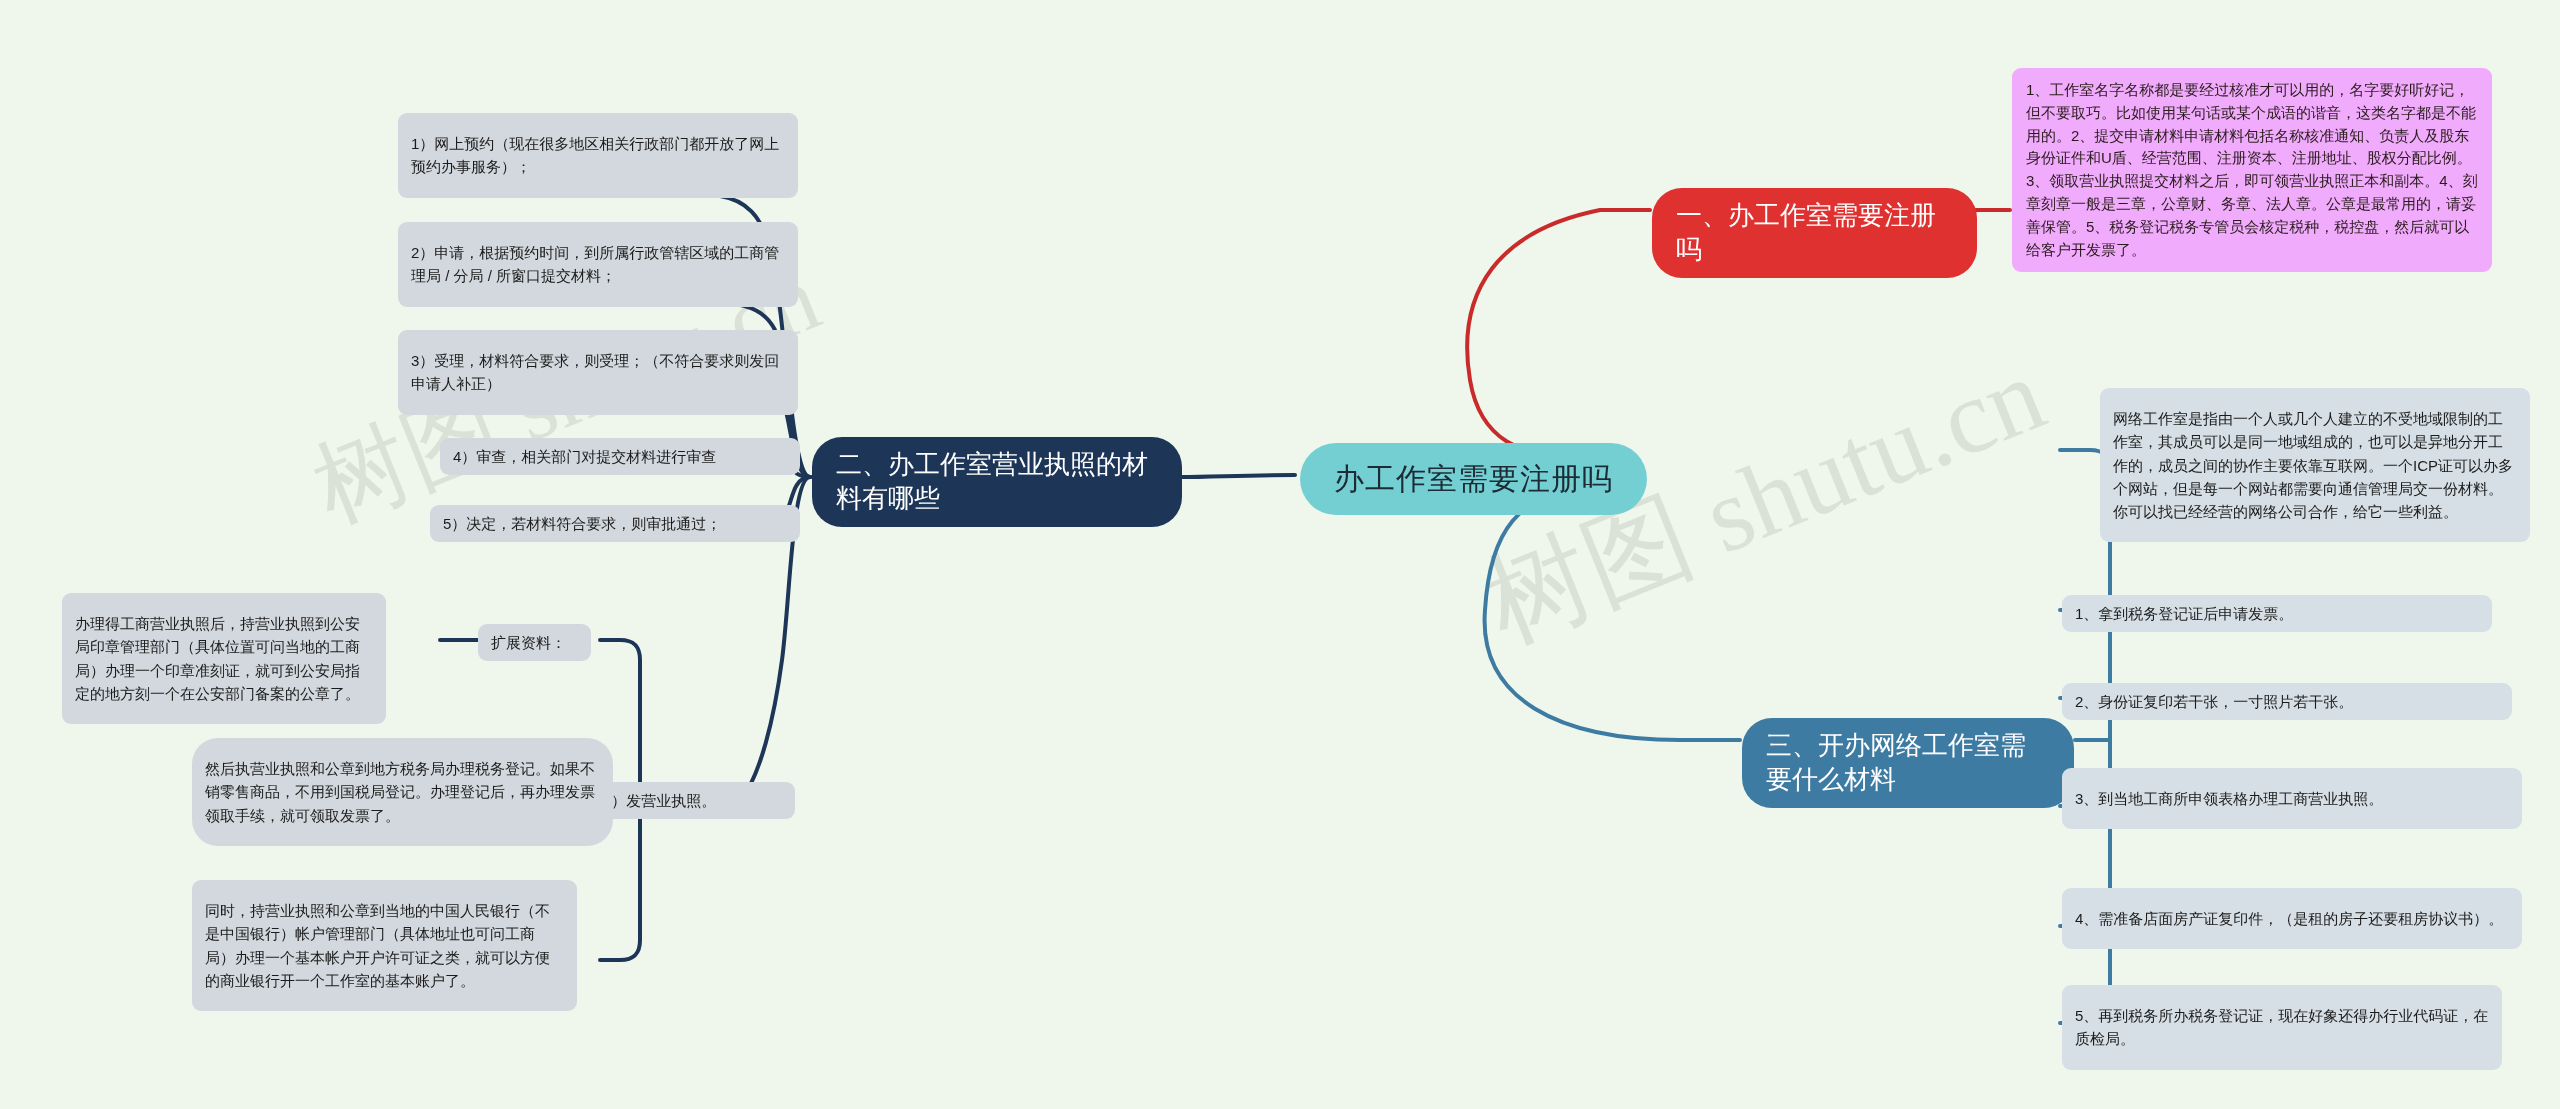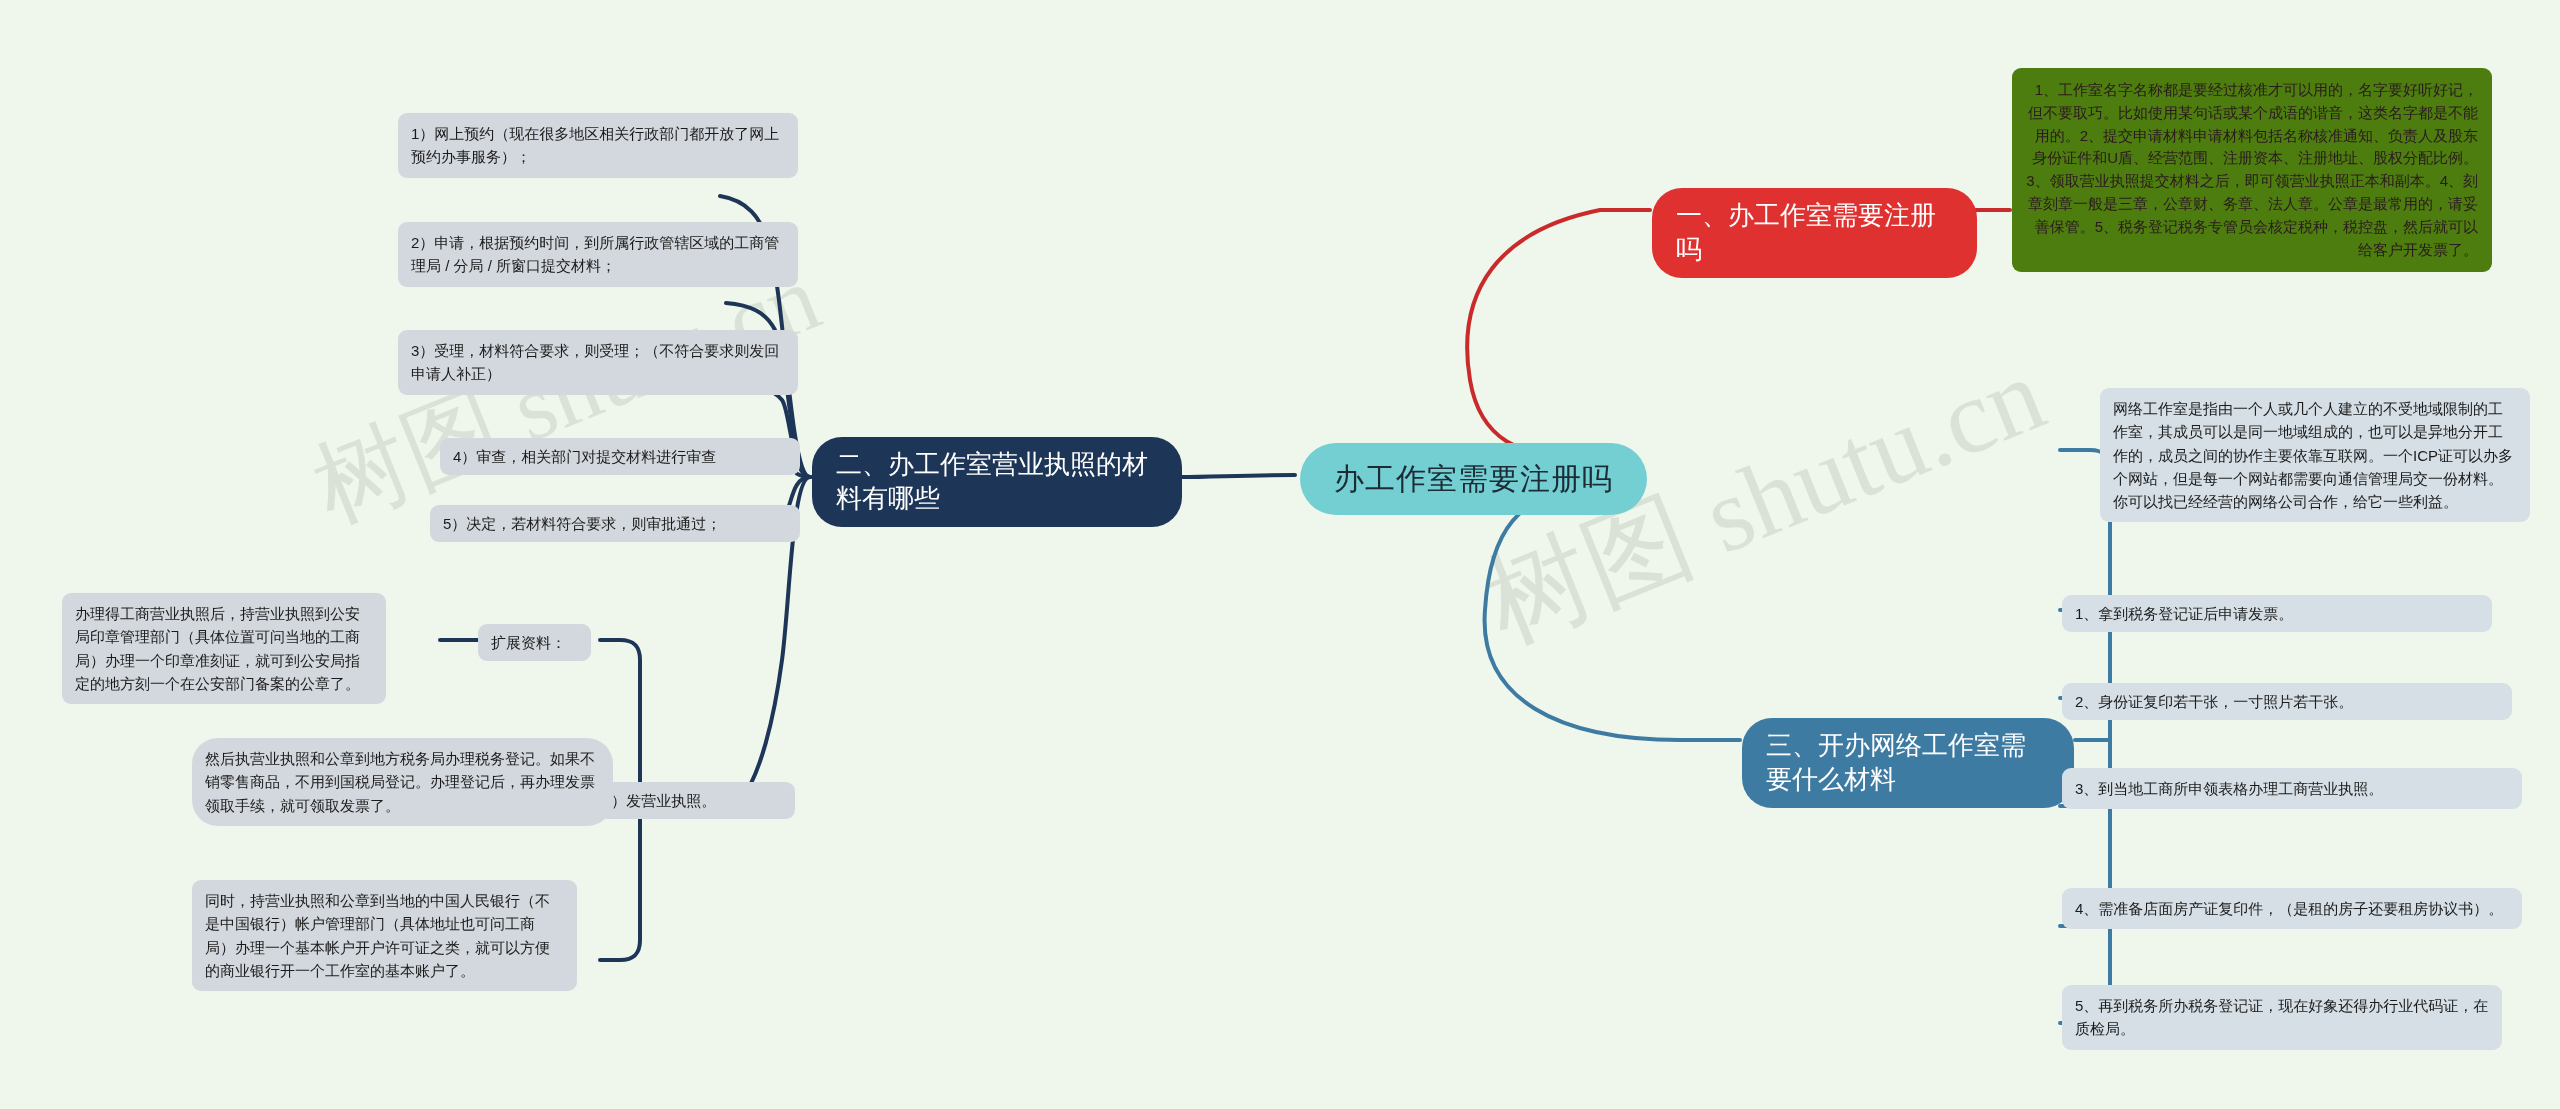"1、工作室名字名称都是要经过核准才可以用的，名字要好听好记，但不要取巧。比如使用" .leaf-pink { background: #4d7c0f -> #f0abfc; text-align: right -> none }
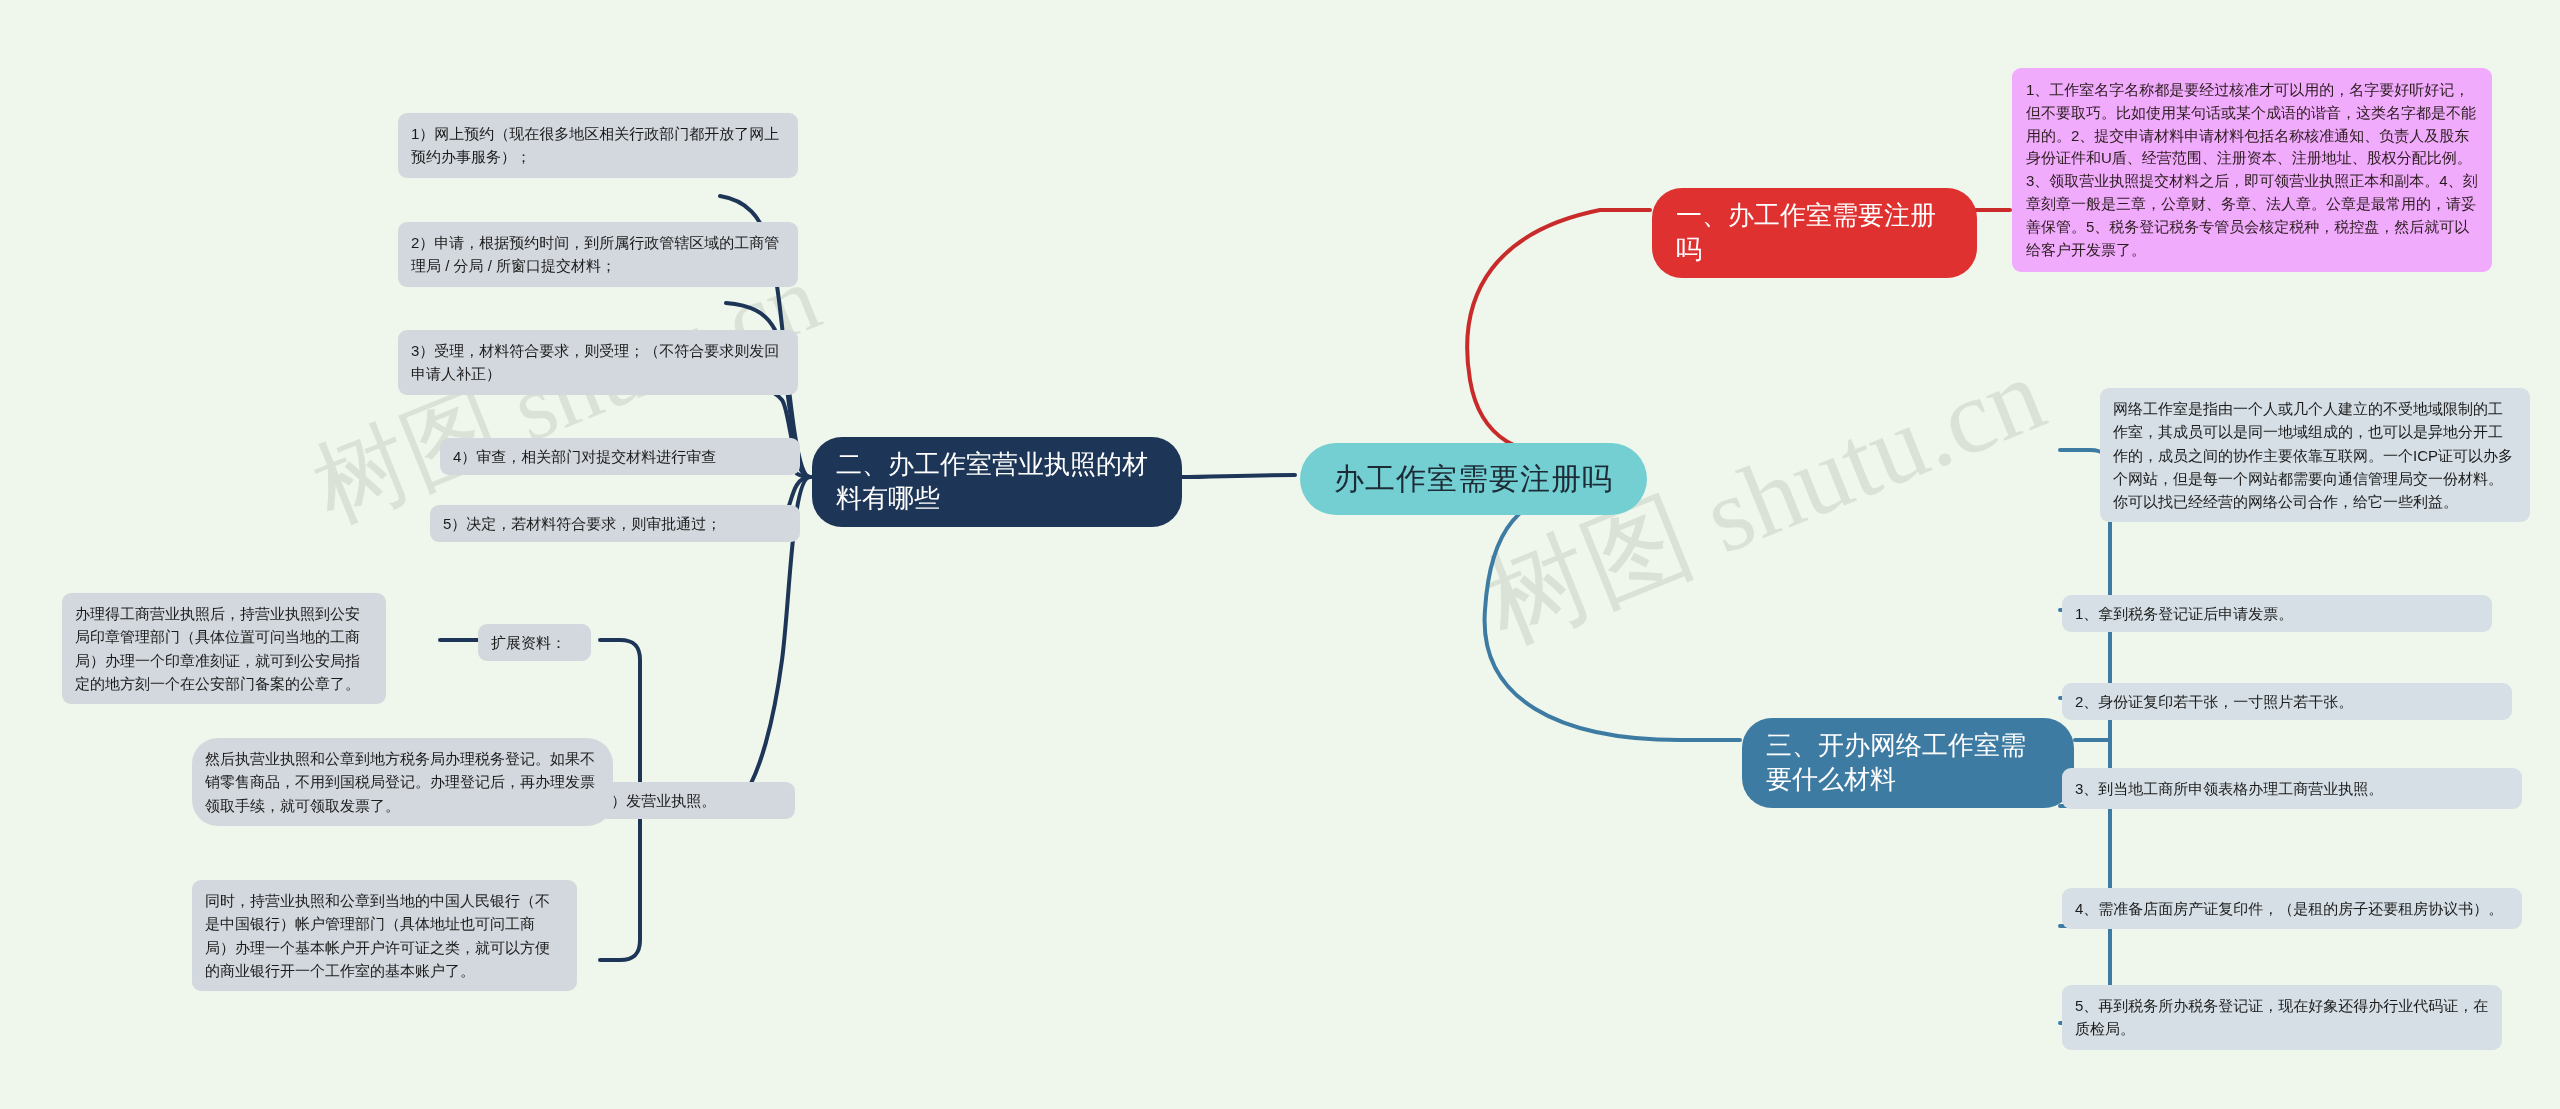"1）网上预约（现在很多地区相关行政部门都开放了网上预约办事服务）；" .leaf { padding: 9px 13px -> 19px 13px }
